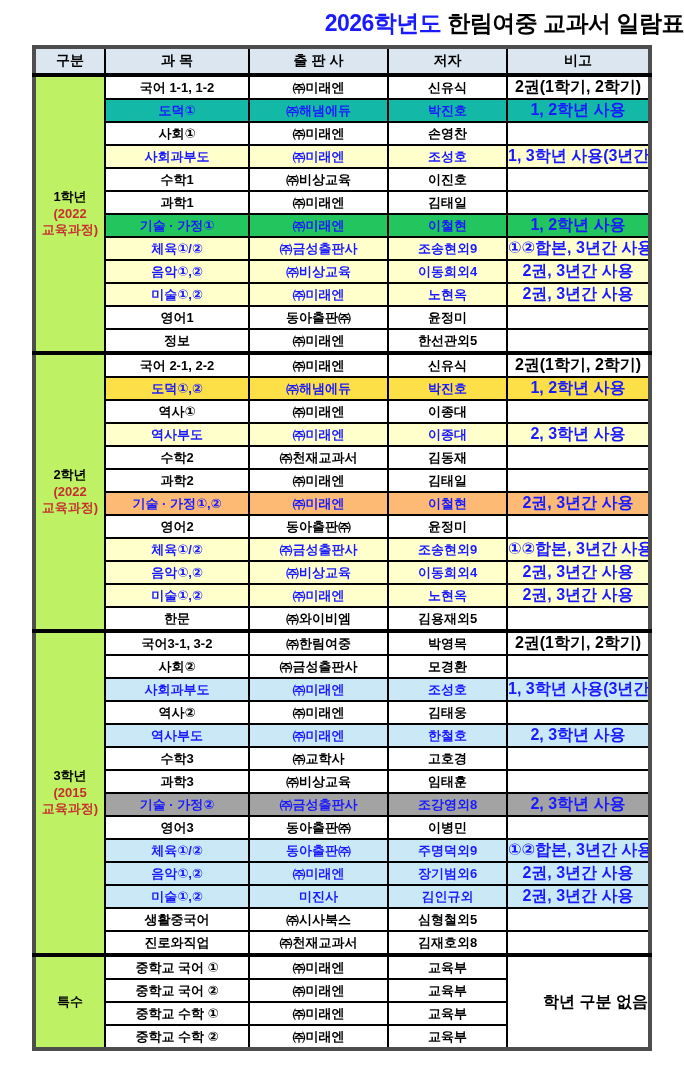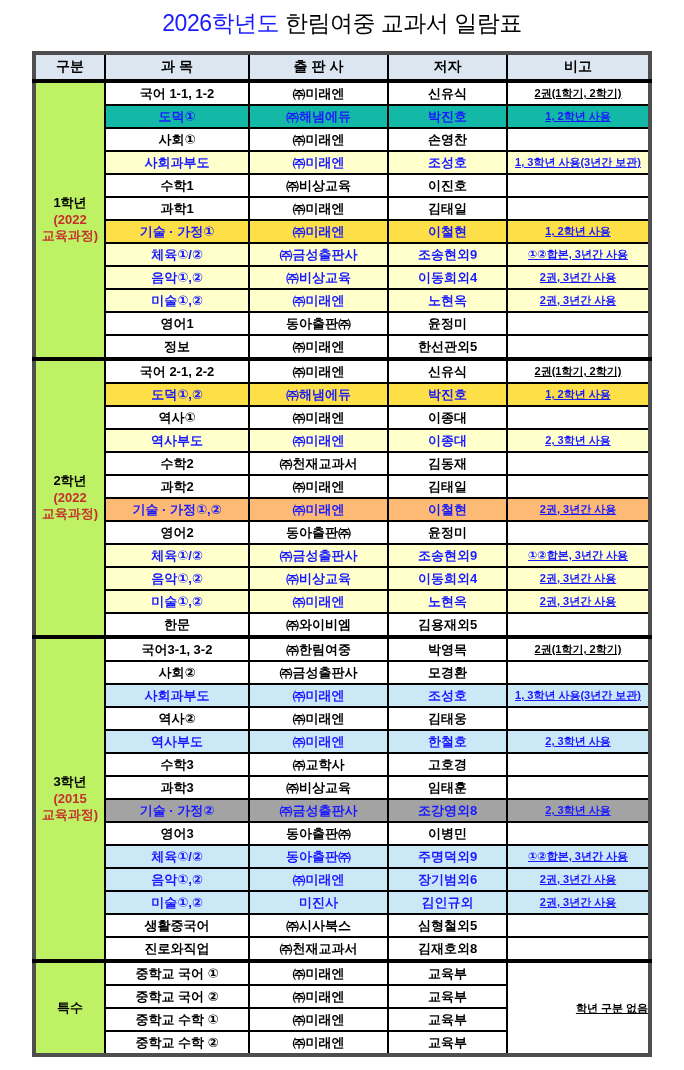"2026학년도 한림여중 교과서 일람표" .title { font-weight: normal -> bold; margin: 8px 0 12px 0 -> 8px 0 6px 0; text-align: center -> right }
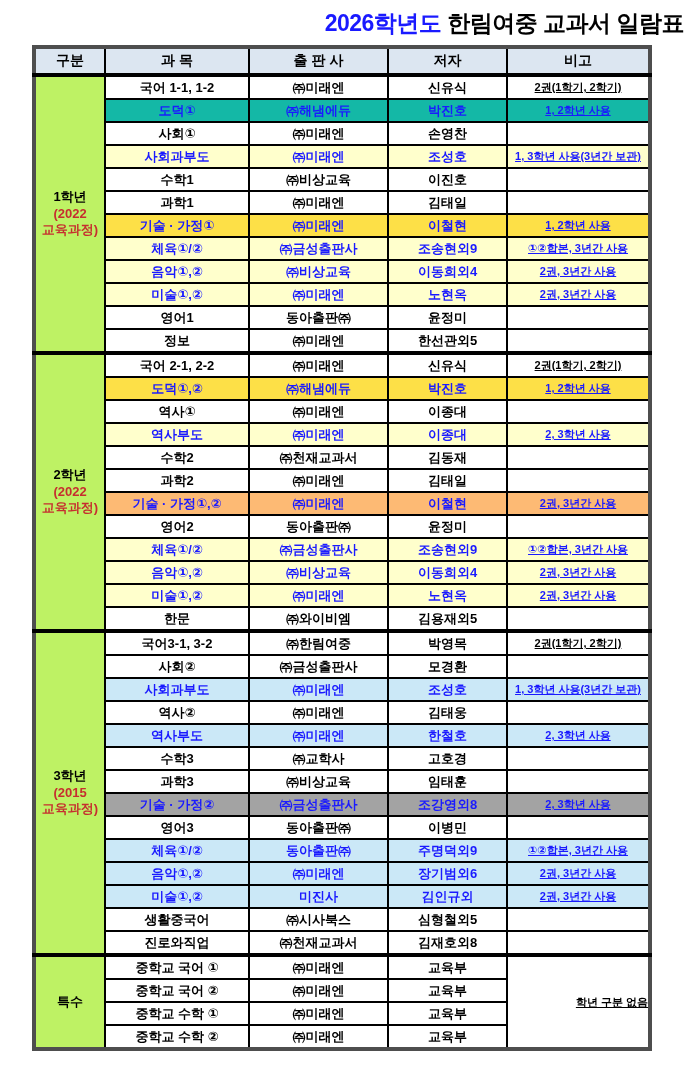"2권(1학기, 2학기)" .remark-cell { font-size: 11px -> 16px; text-decoration: underline -> none }
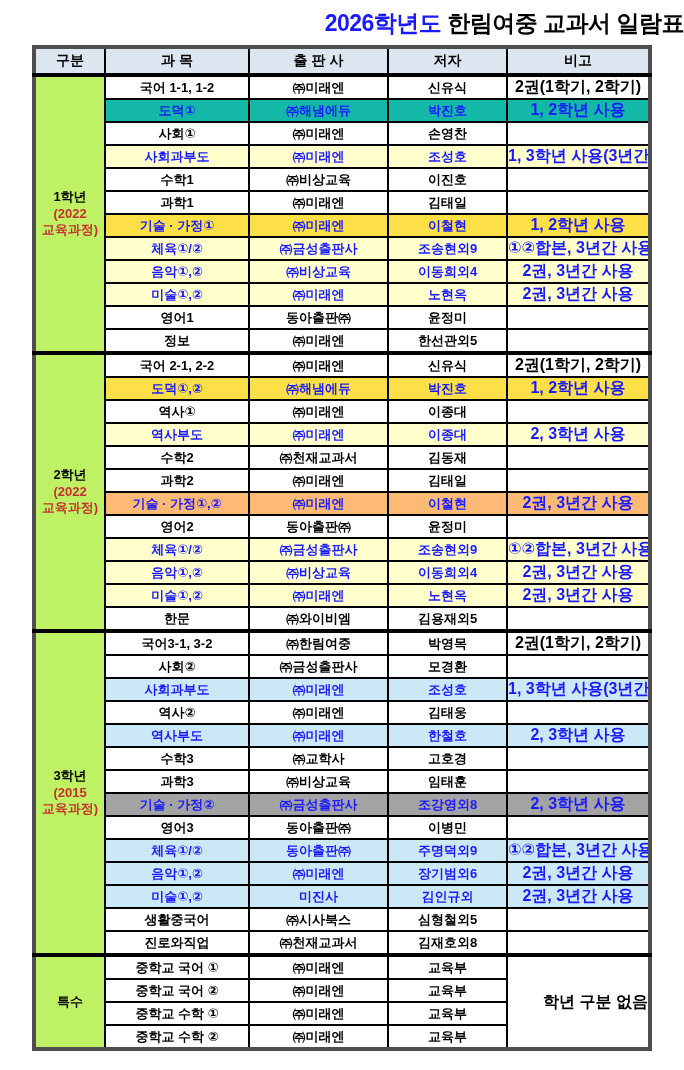"기술 · 가정①" tr.hl { background-color: #fde047 -> #22c55e }
